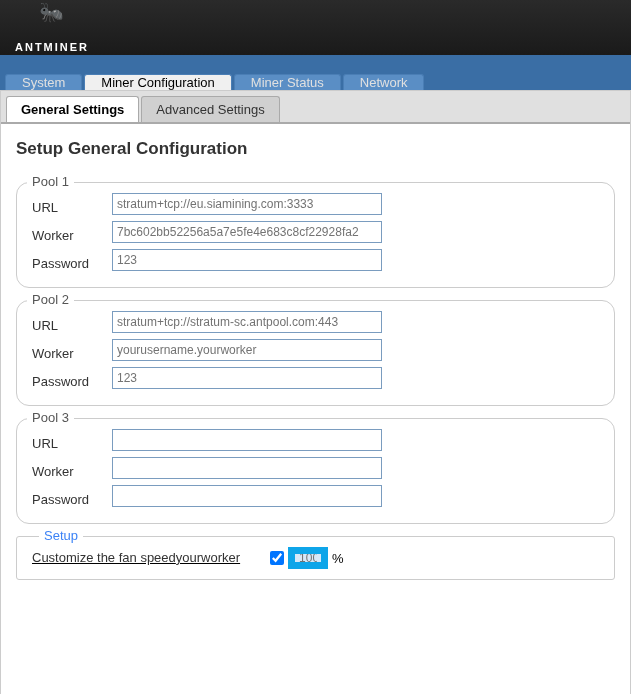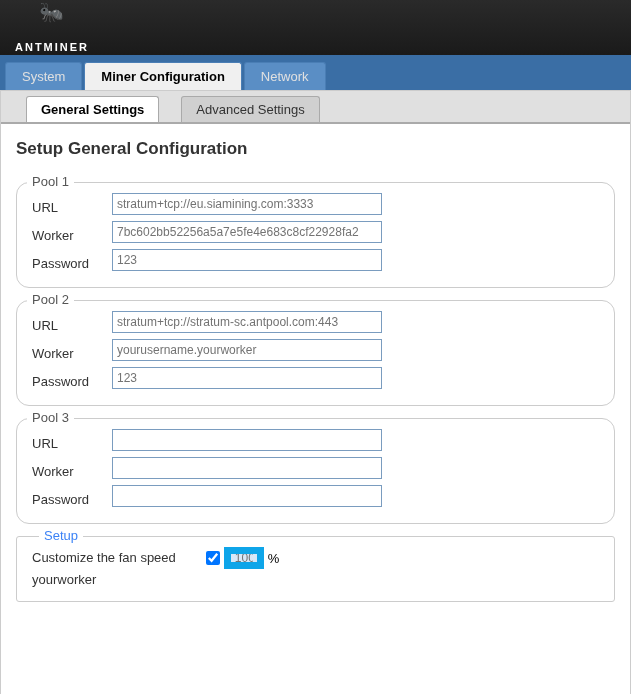"System" .tab { padding: 6px 16px -> 0 16px }
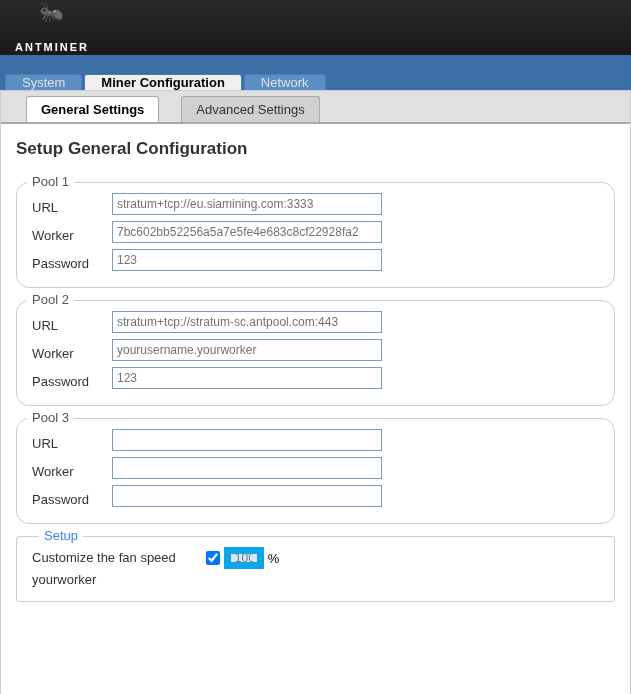"Miner Configuration" .tab.active { font-weight: bold -> normal }
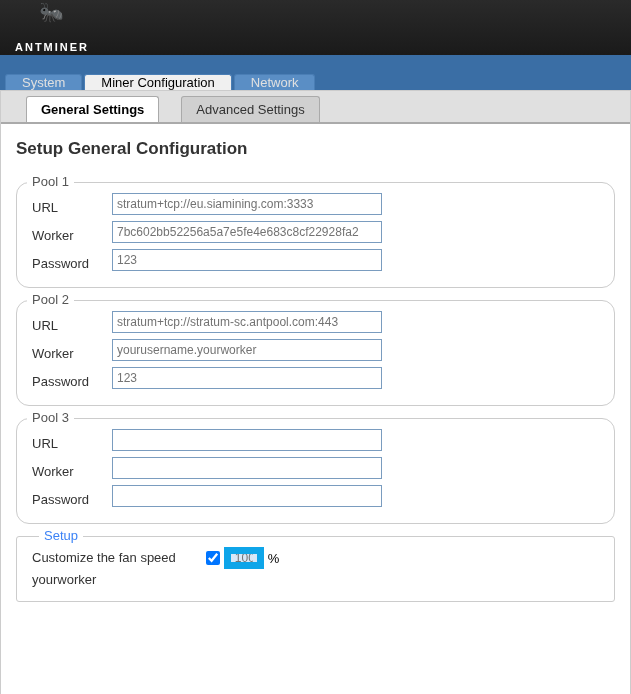"Miner Status" div.tab { html: none -> <div>Miner Status</div> }
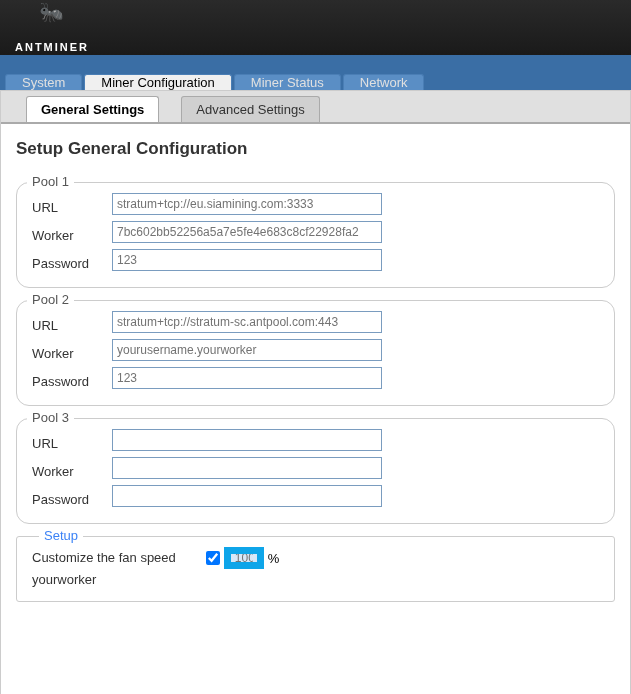"General Settings" .sub-tab { margin-left: 20px -> none }
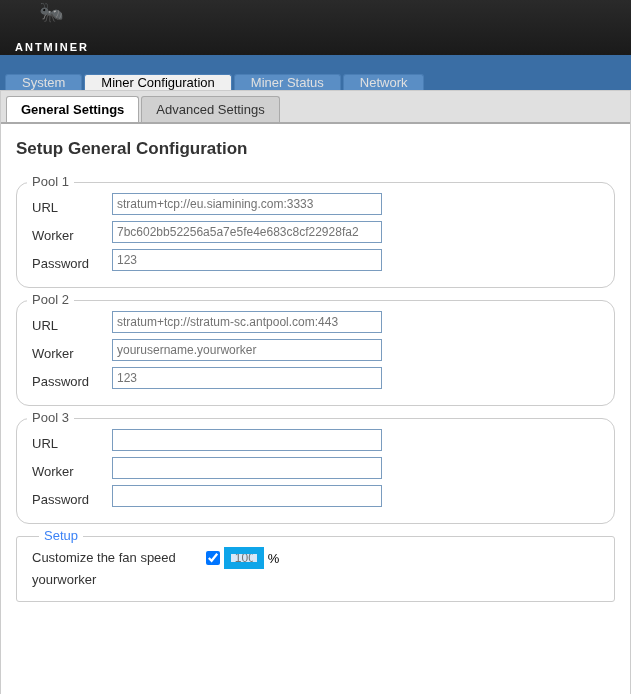"Customize the fan speed" .fan-label-wrap { flex-direction: column -> row; text-decoration: none -> underline }
